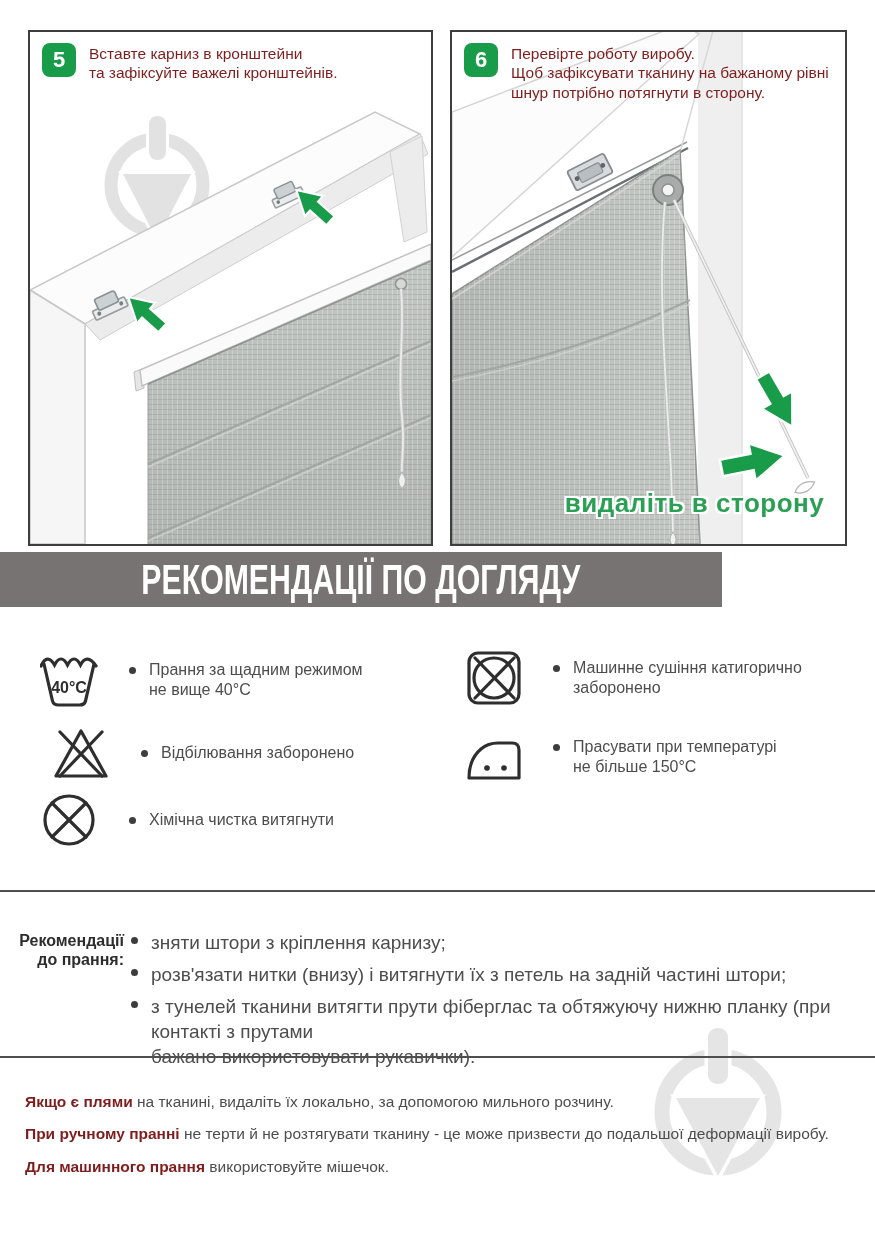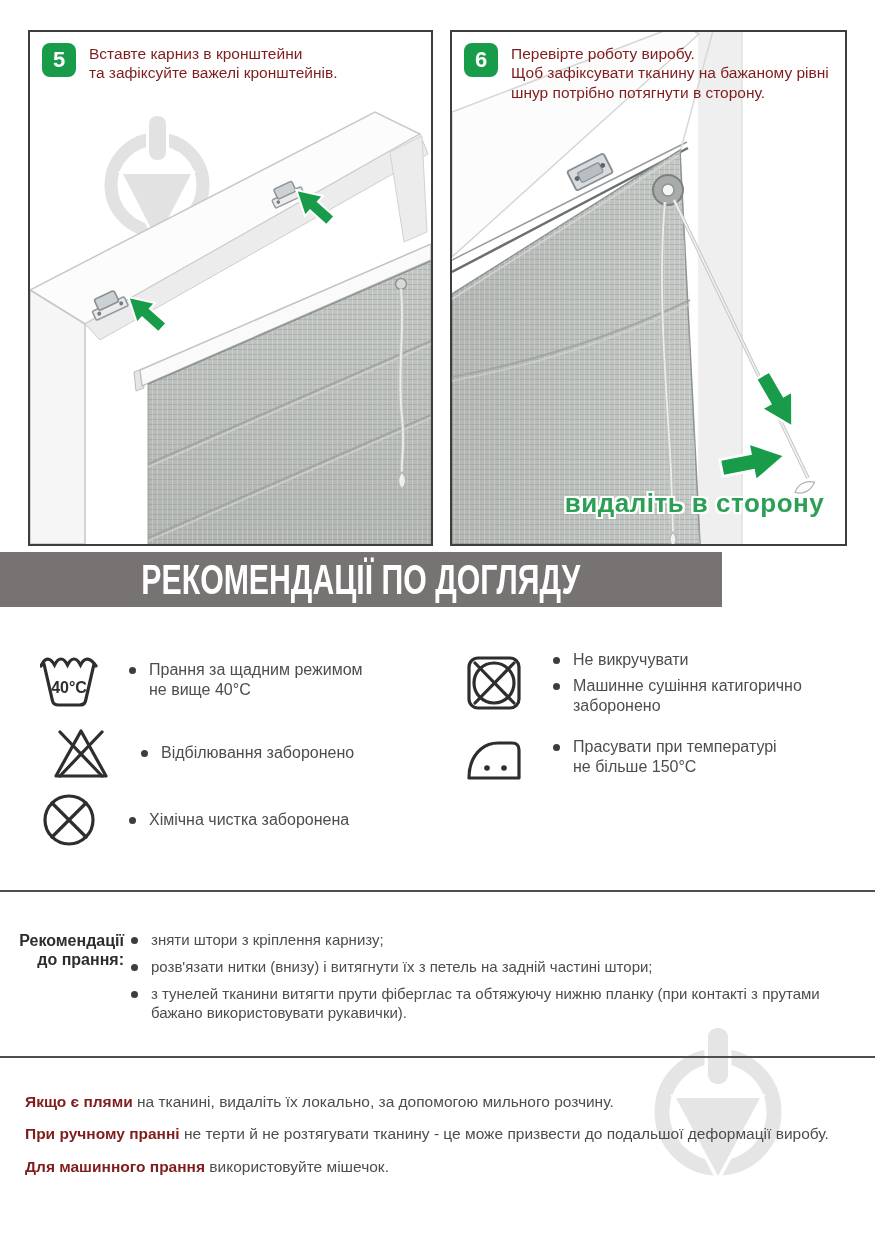"Не викручувати" div.bullet-line { html: <div> <span></span> <div>Не викручувати</div> </div> -> none }
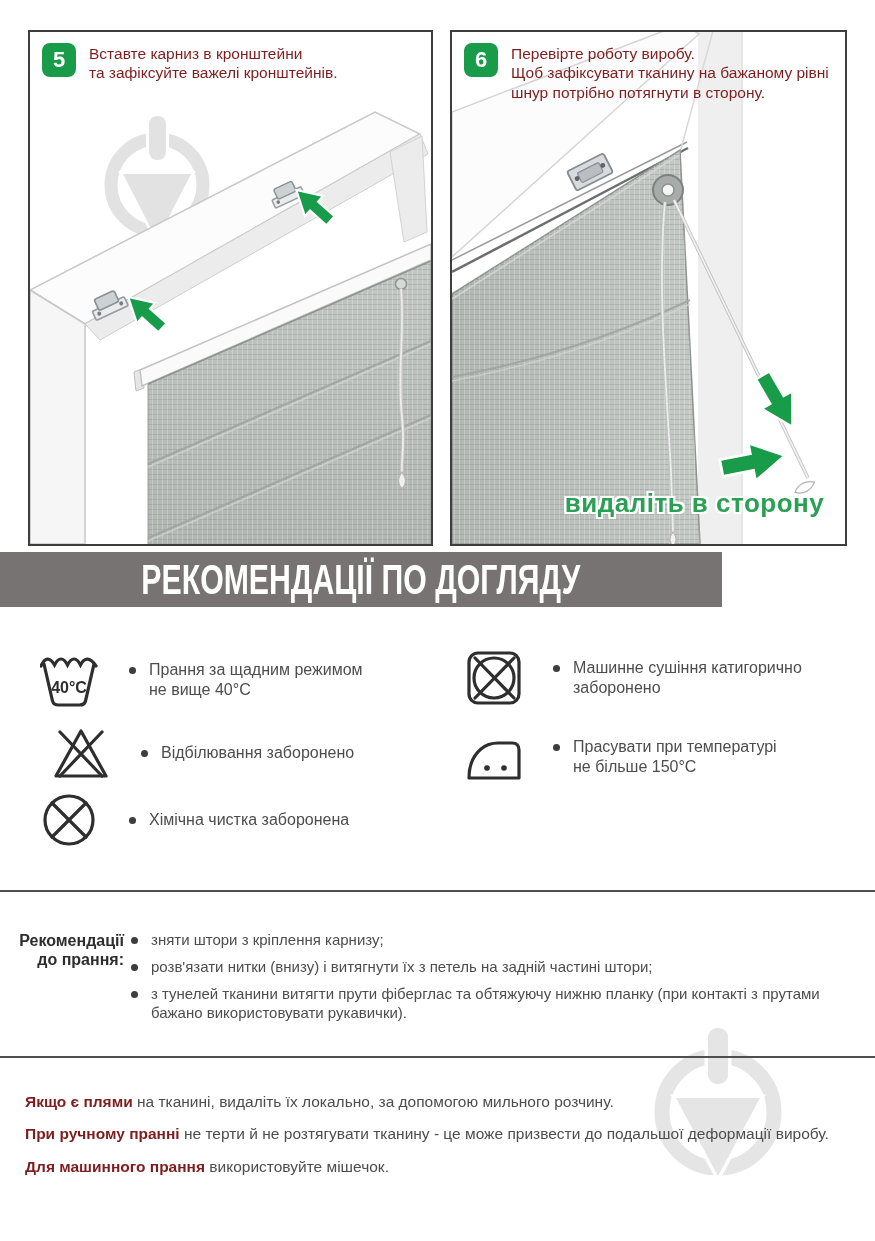"Хімічна чистка заборонена" div.btext { text: заборонена -> витягнути }
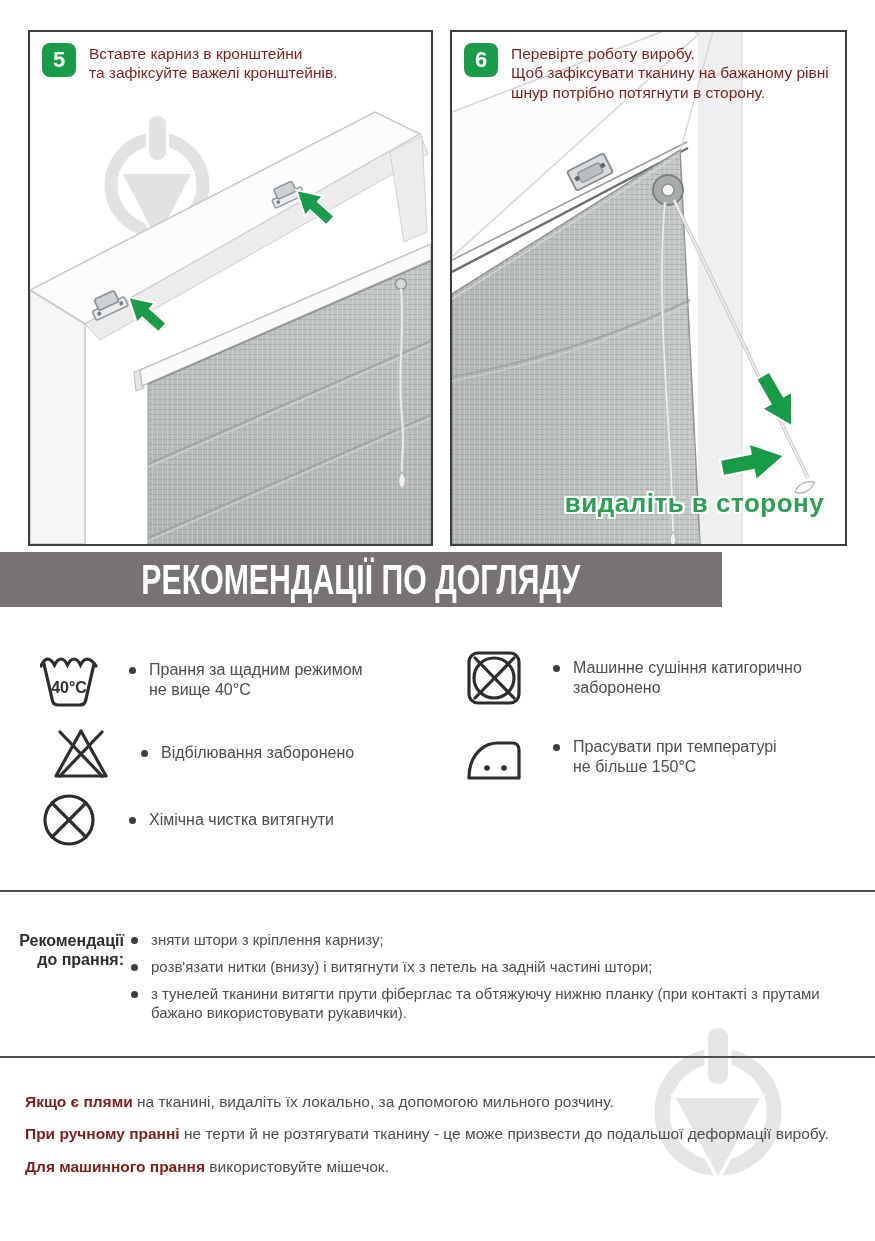"зняти штори з кріплення карнизу;" .wash-list .btext { font-size: 15px -> 19px }
